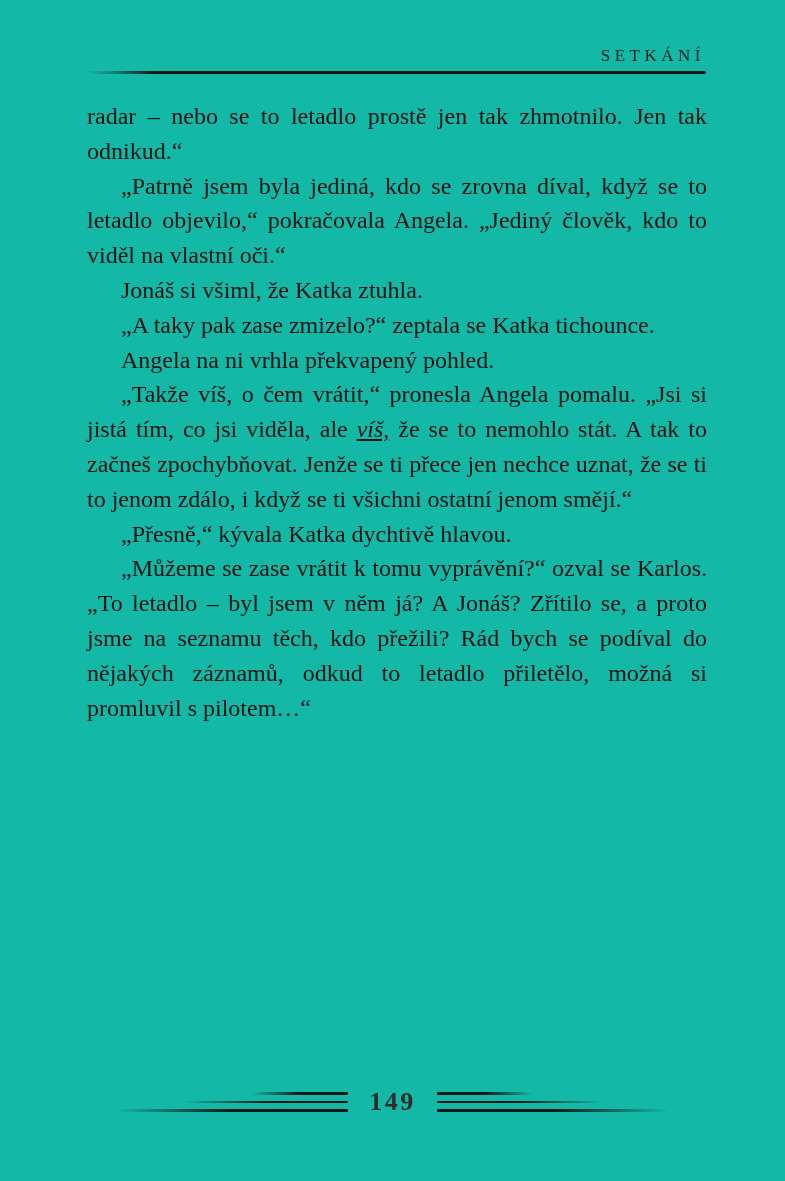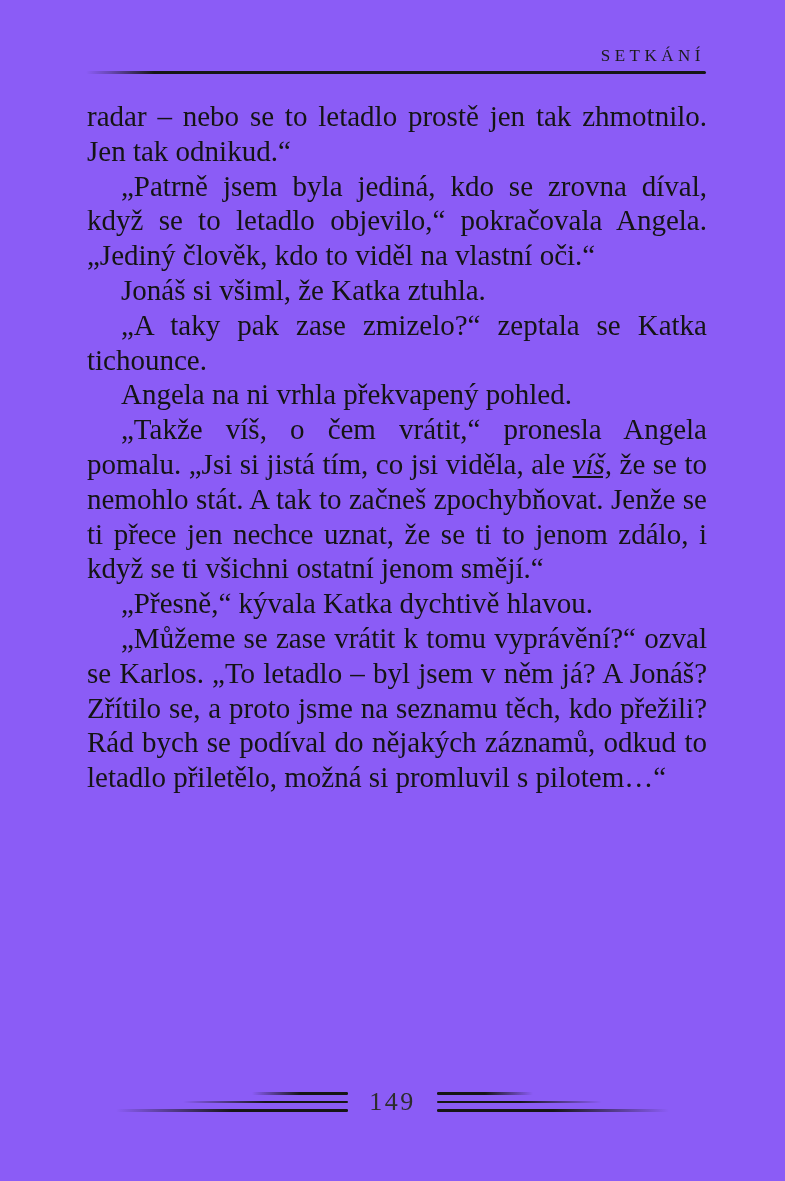"SETKÁNÍ" .page { background: #8b5cf6 -> #14b8a6 }
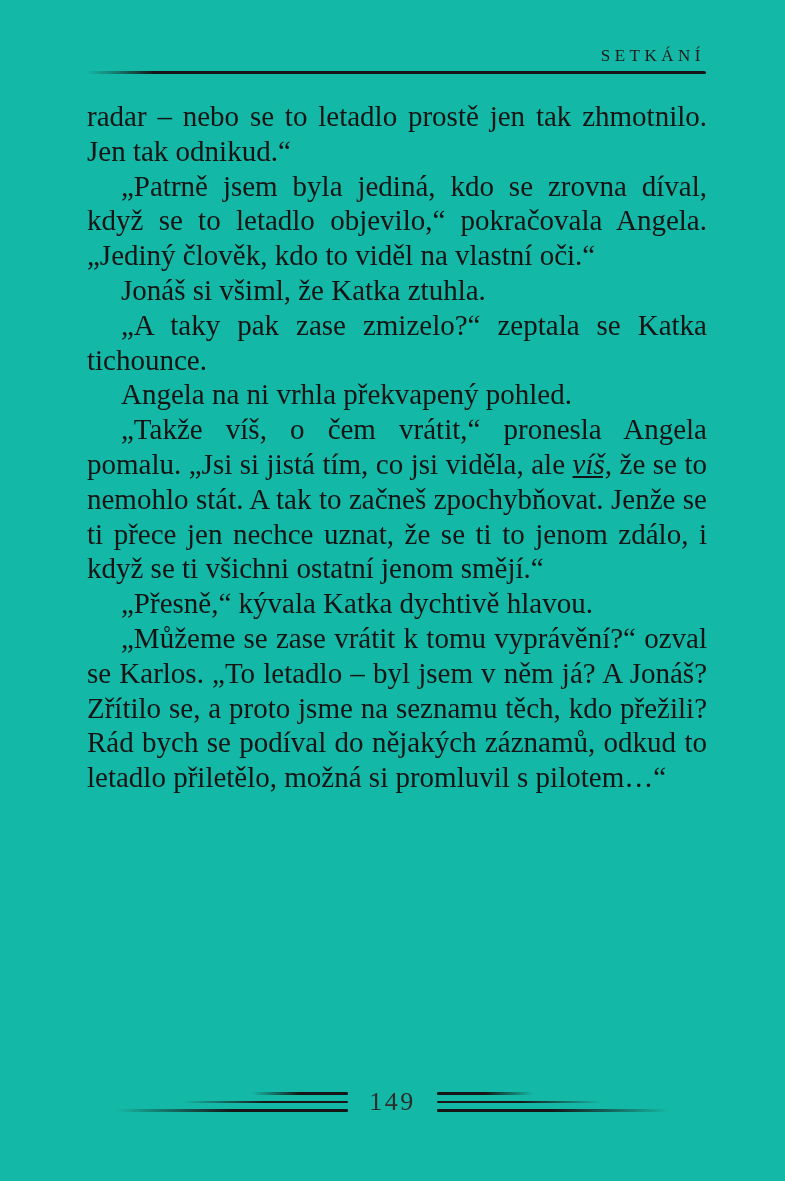"radar – nebo se to" .text-block { font-size: 29px -> 24px }
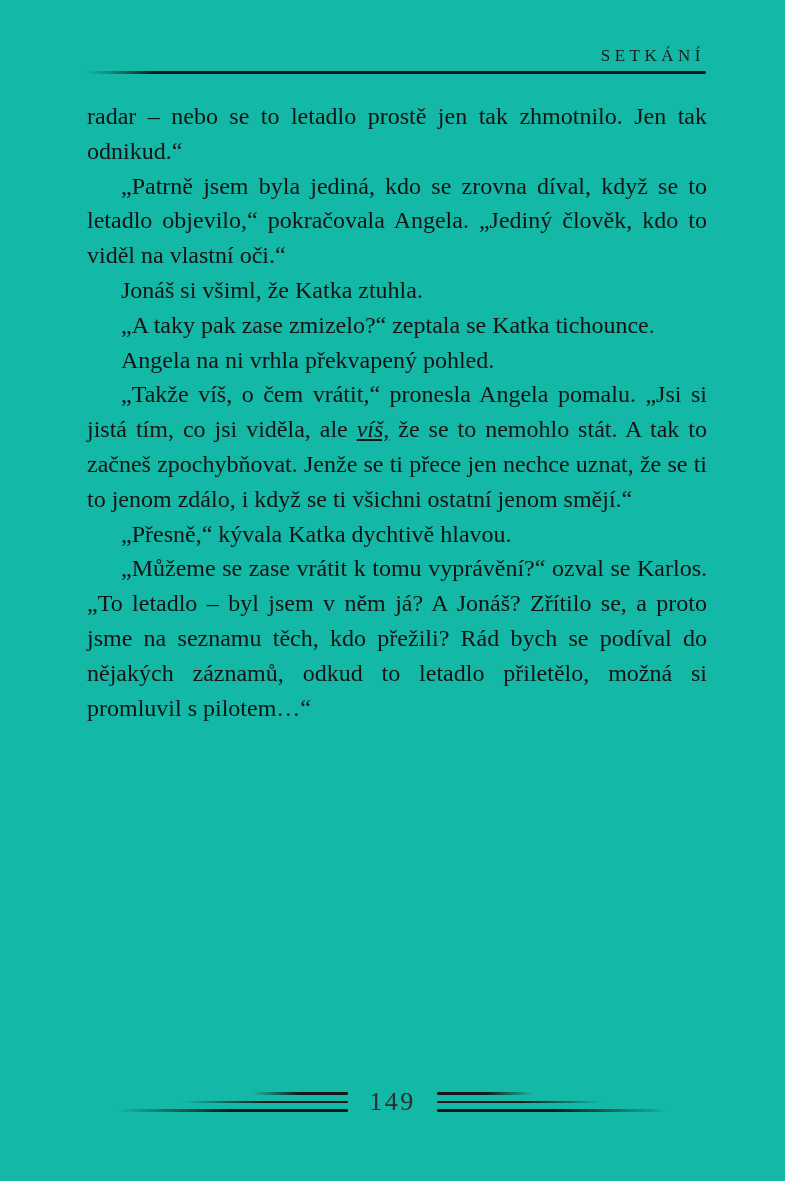"149" .page-number { font-weight: none -> bold }
